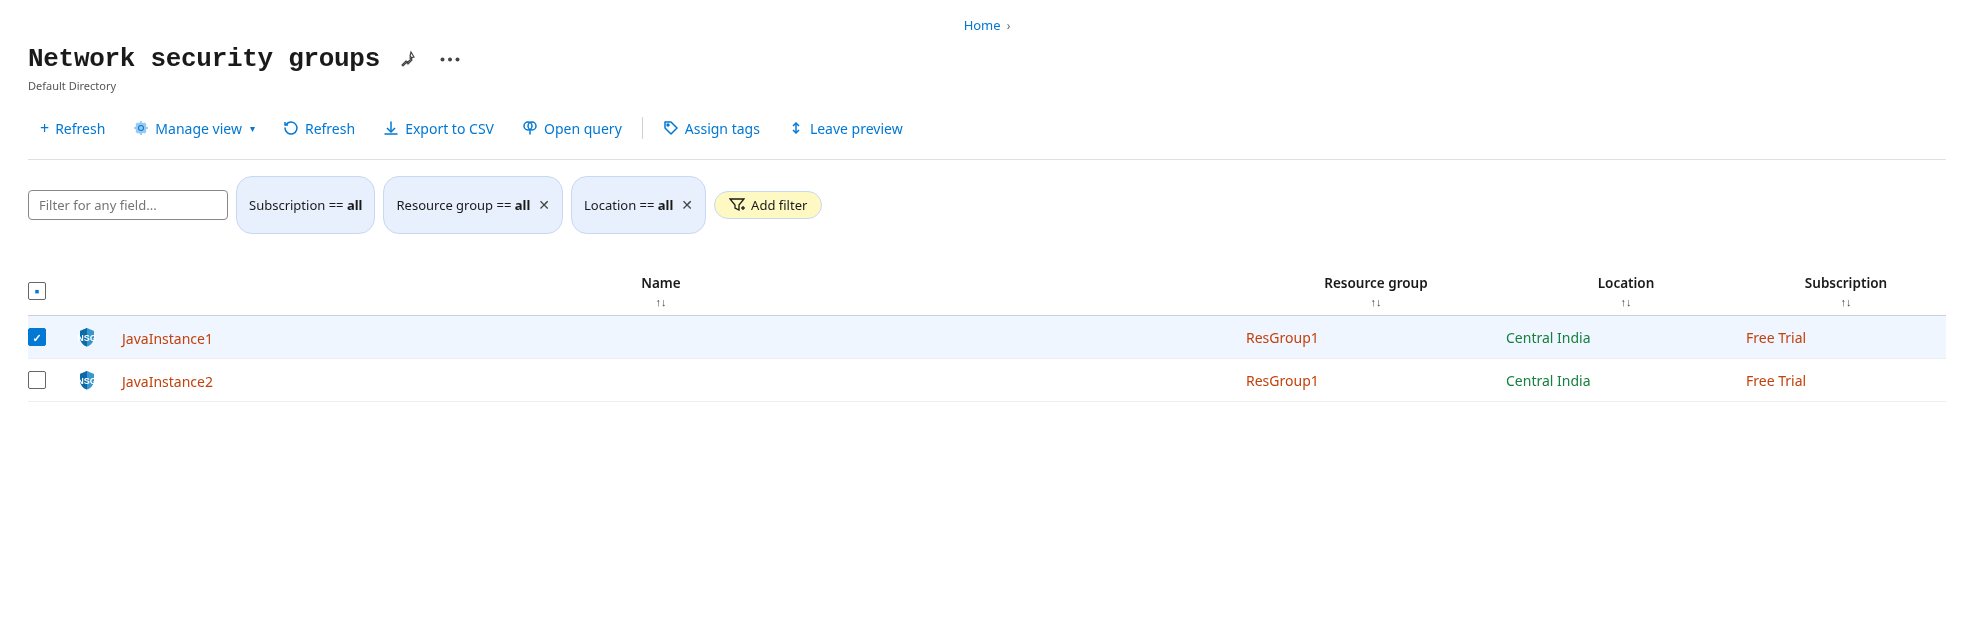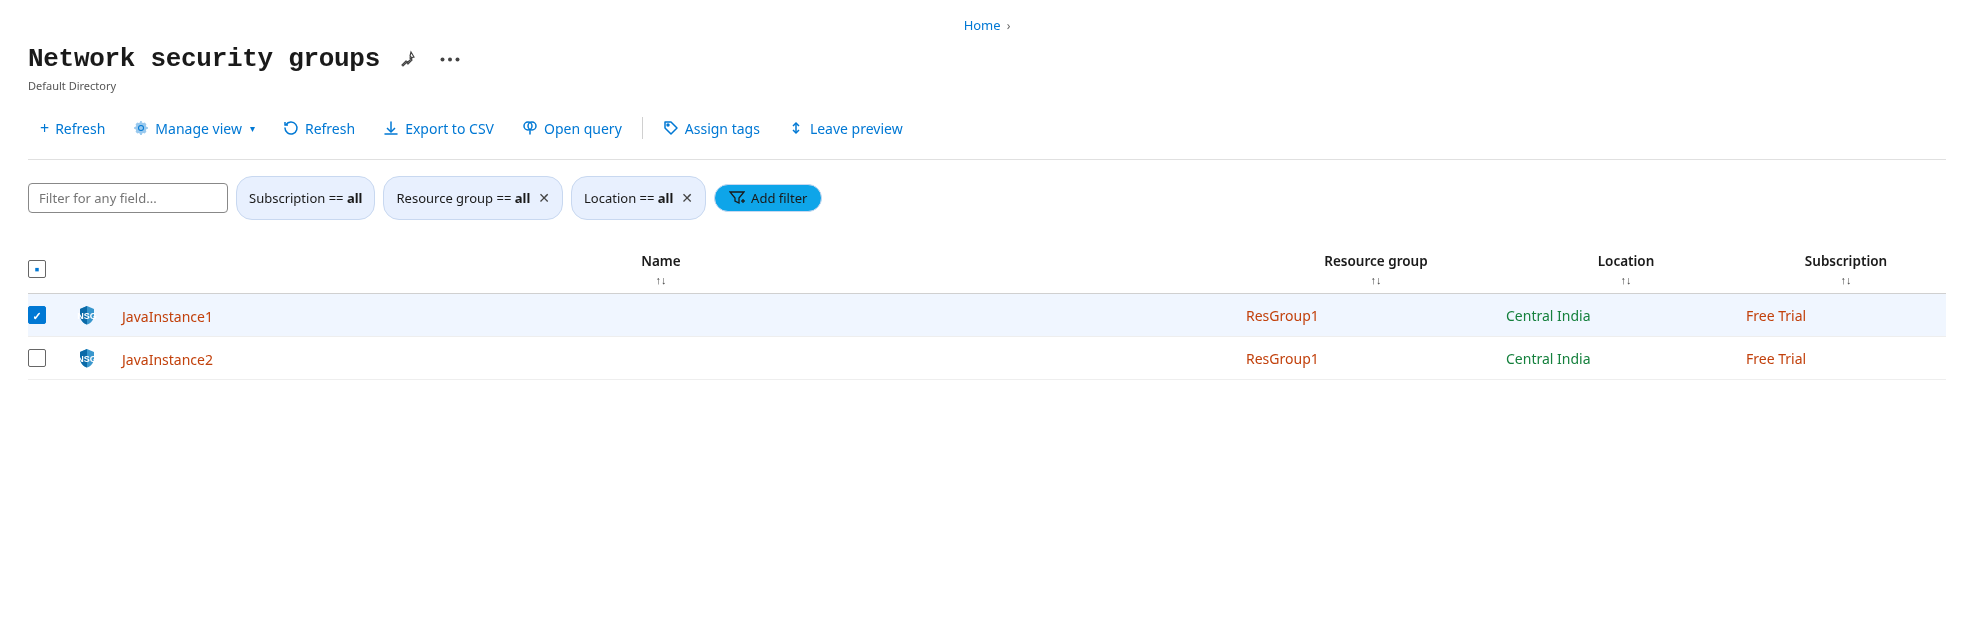"Filter for any field..." .filter-bar { margin-bottom: 24px -> 32px }
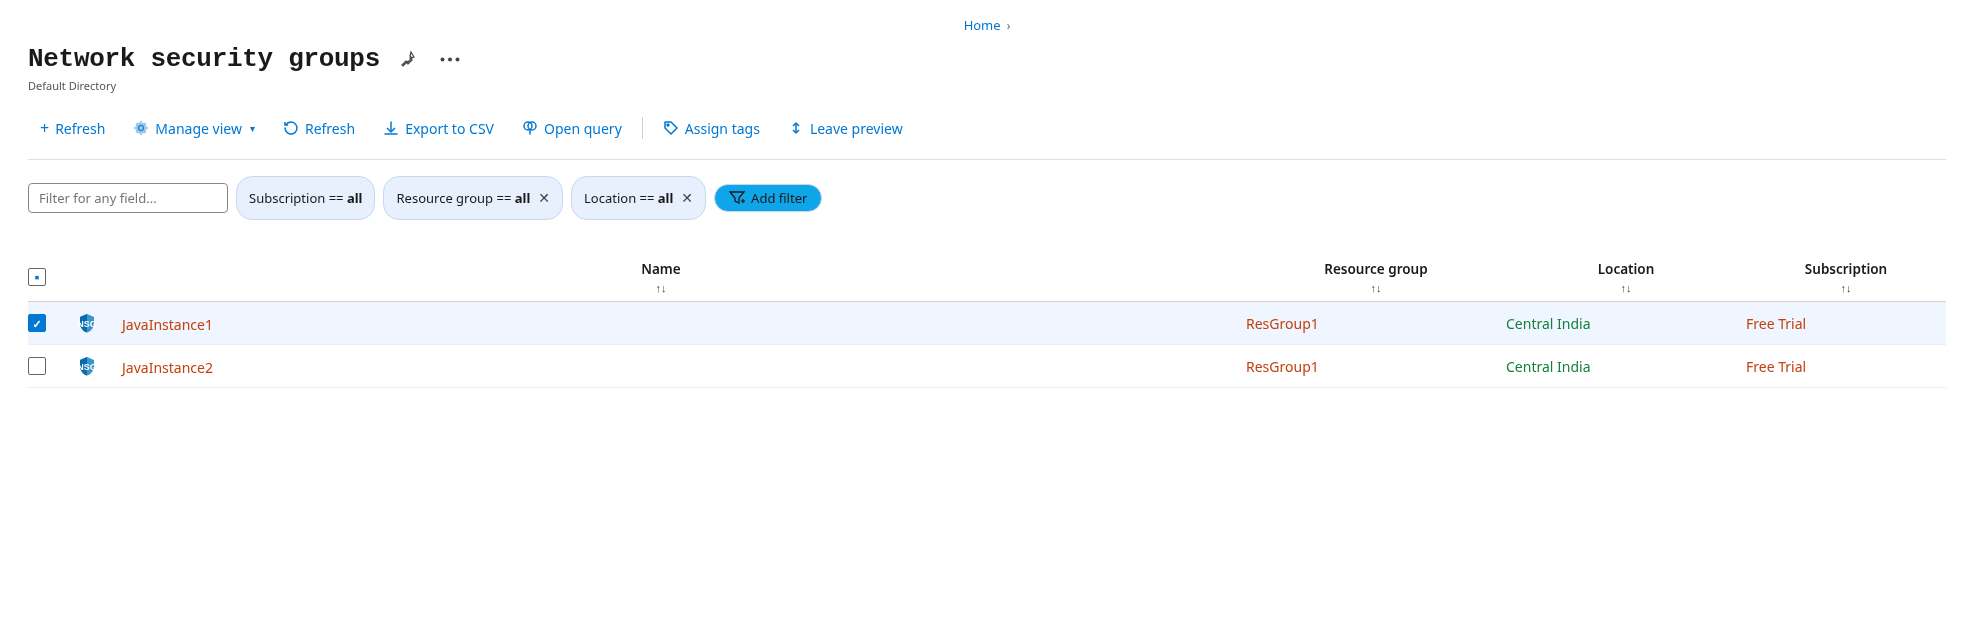"Subscription == all" .filter-chip { padding: 12px 12px -> 19px 12px }
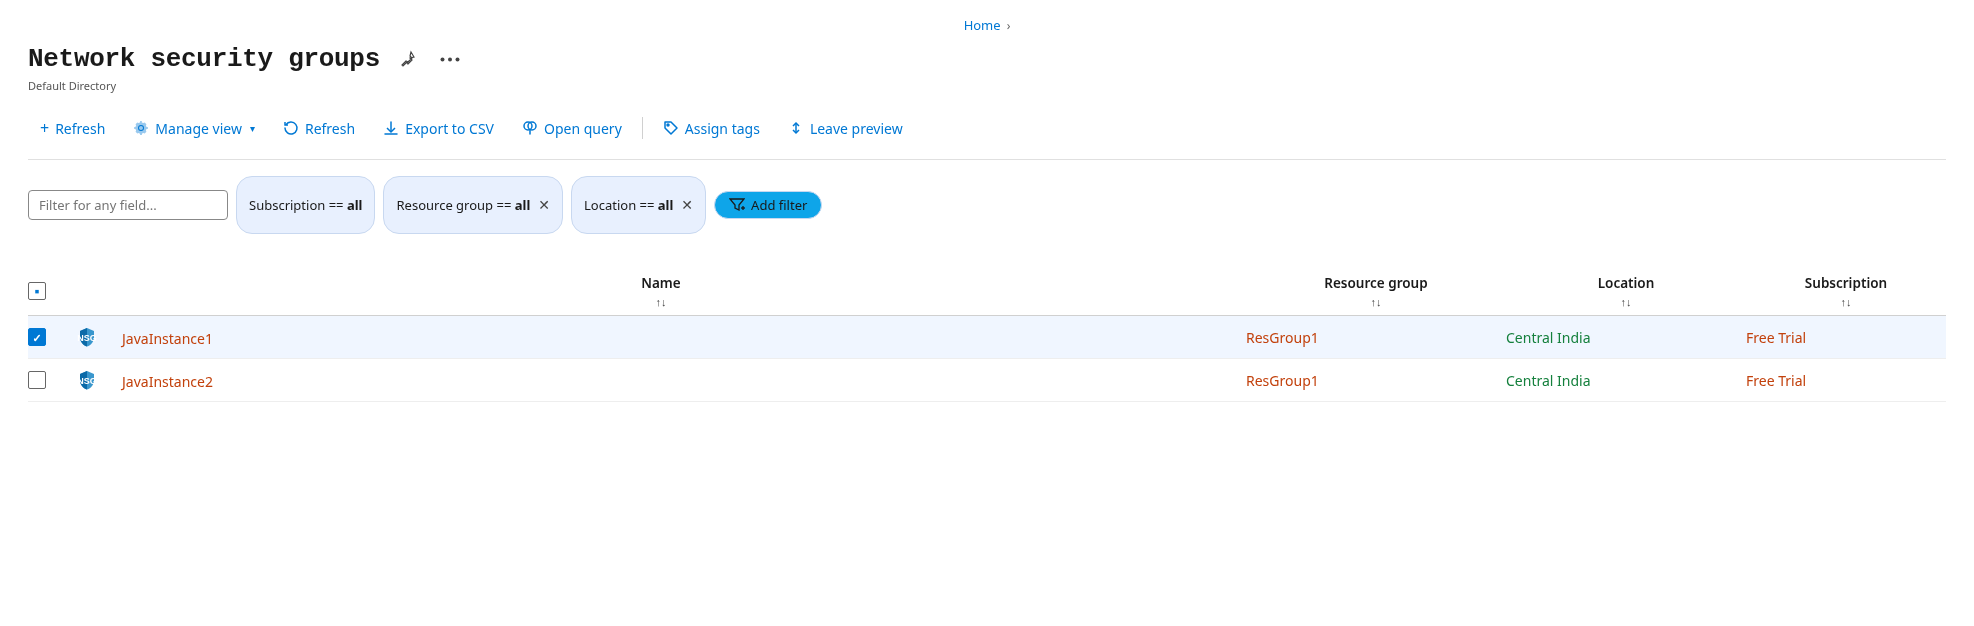"Add filter" .add-filter-btn { background: #0ea5e9 -> #fef9c3 }
